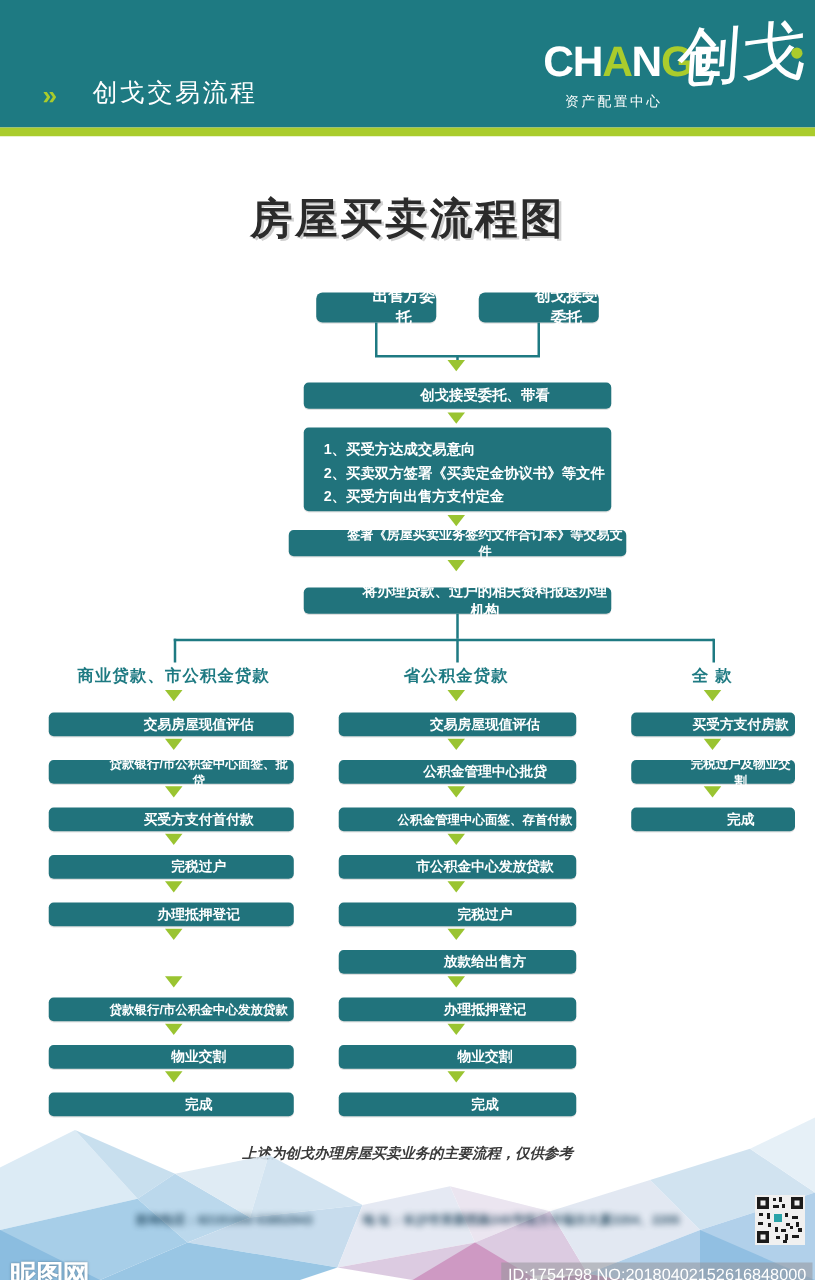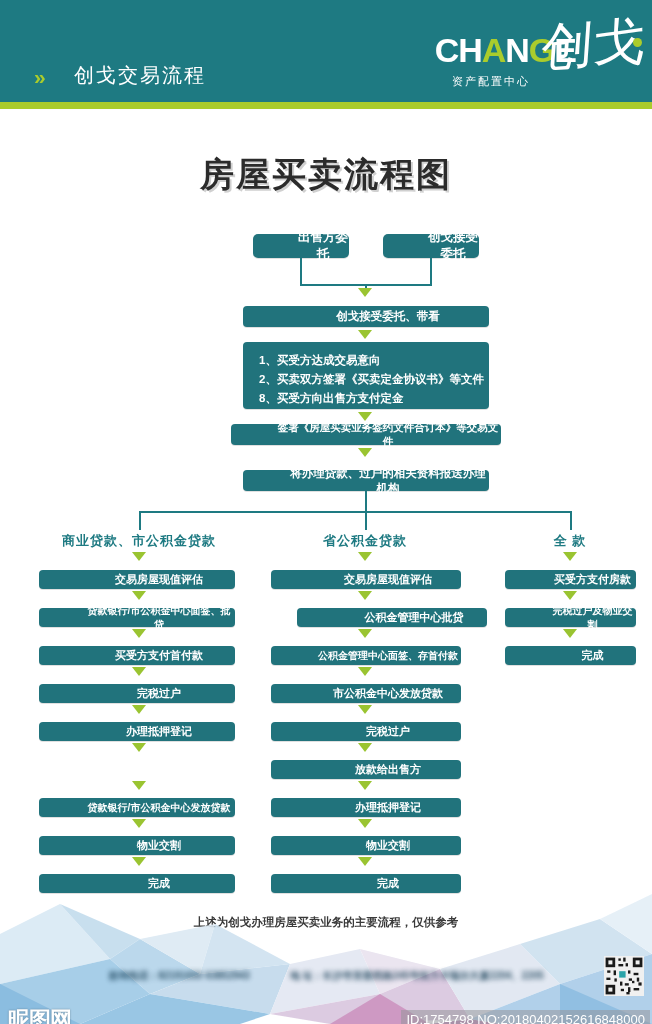"8、买受方向出售方支付定金" div { text: 8 -> 2 }
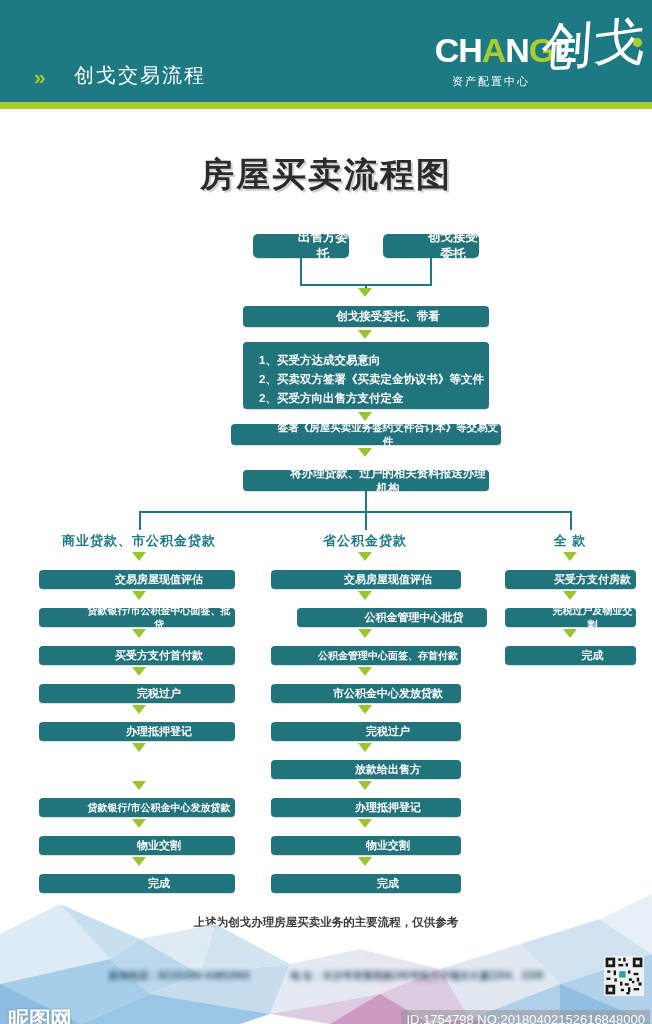"公积金管理中心批贷" div.box { margin-left: 26px -> none }
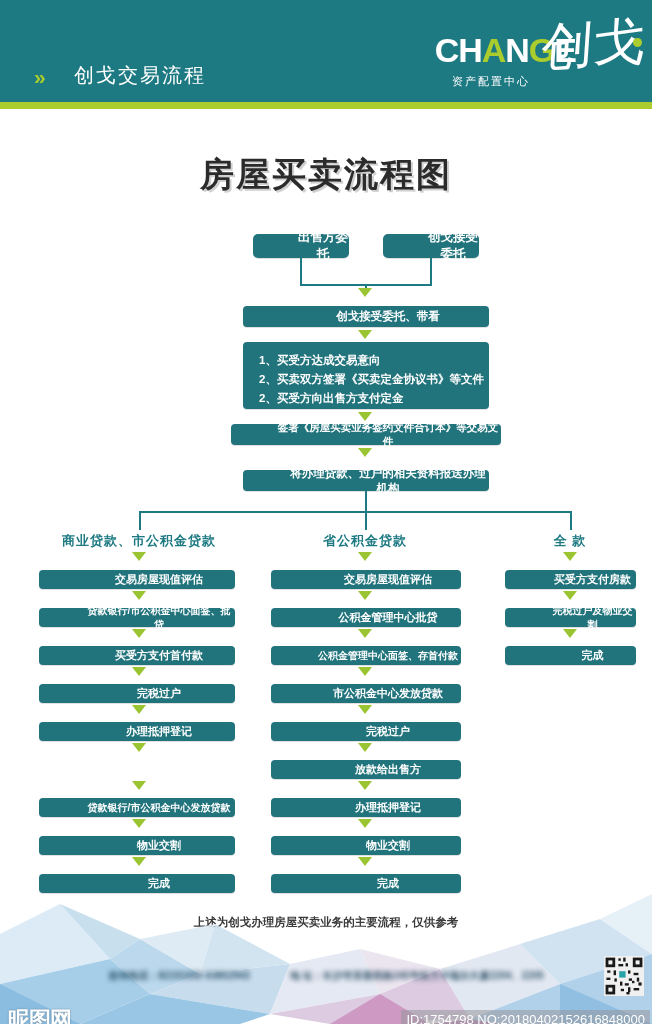"上述为创戈办理房屋买卖业务的主要流程，仅供参考" .footnote { font-style: none -> italic }
